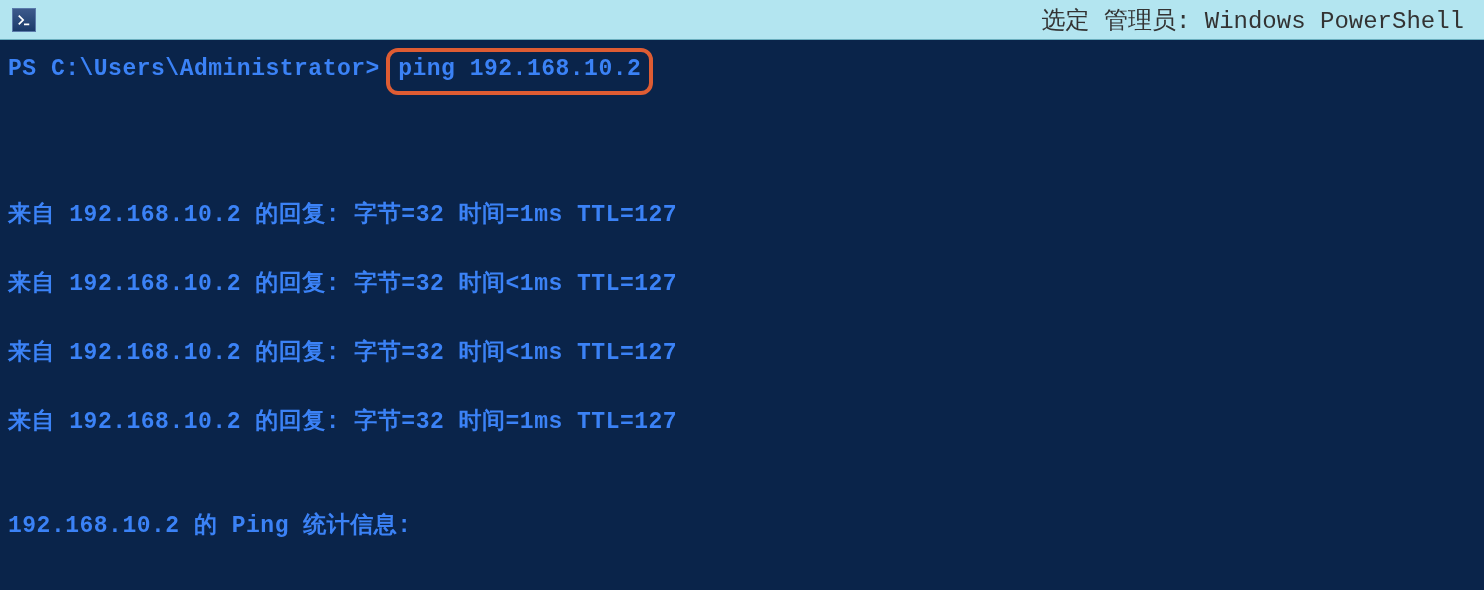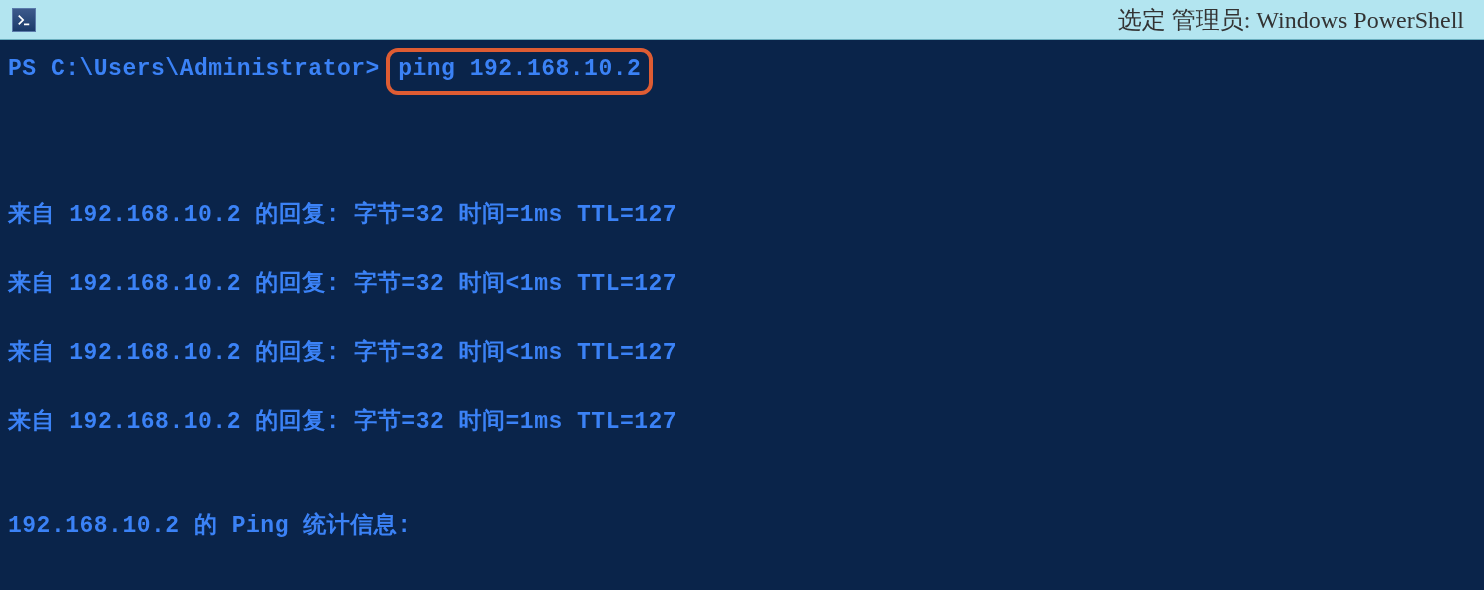"选定 管理员: Windows PowerShell" .title-text { font-family: Liberation Serif, serif -> Liberation Mono, monospace }
